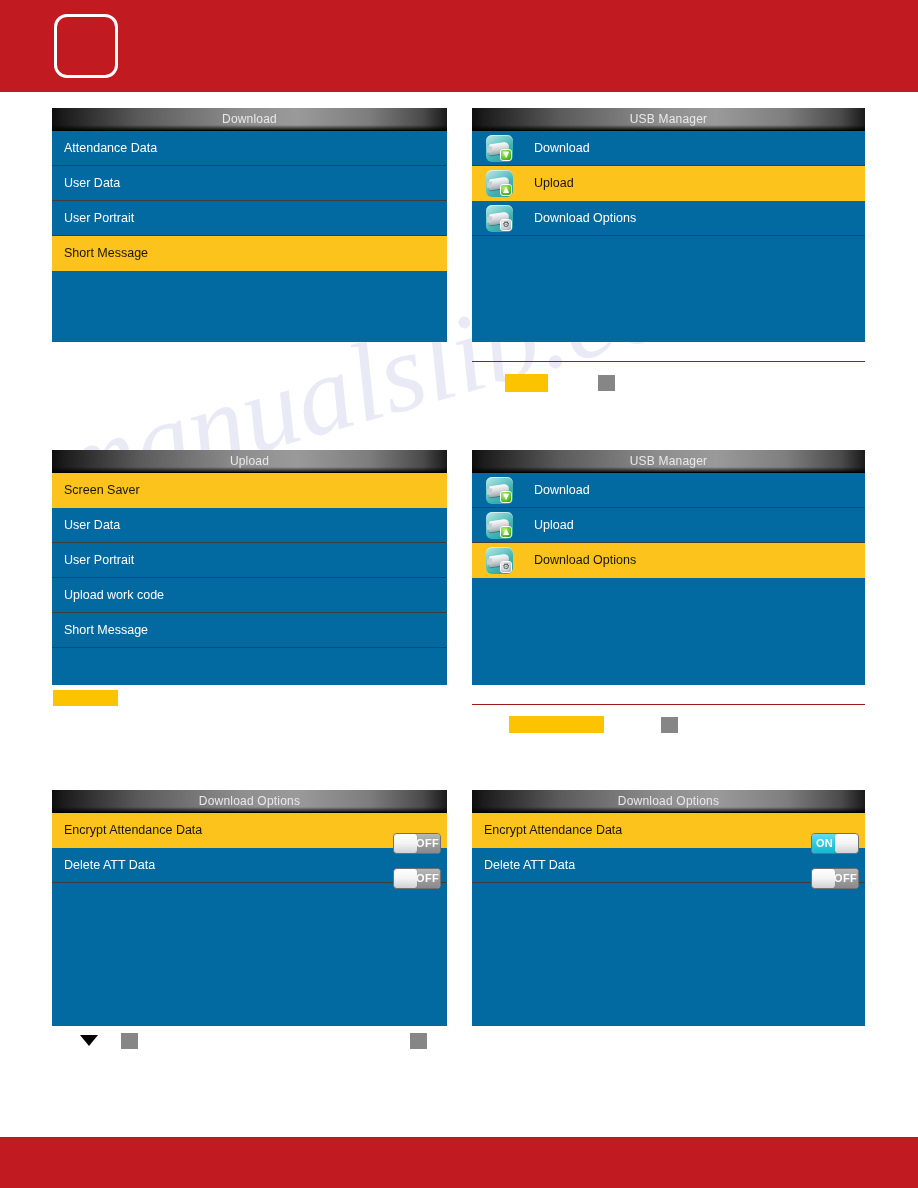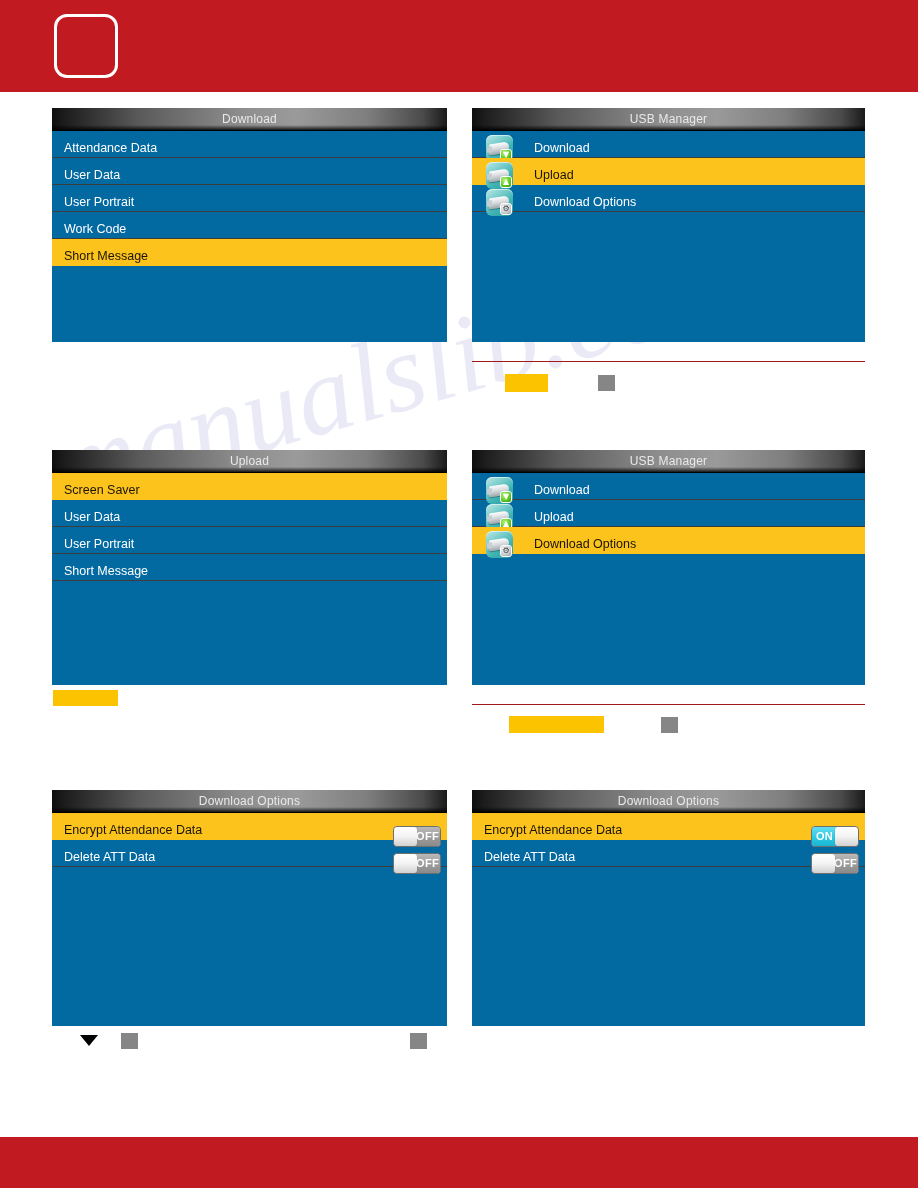"Attendance Data" .row { height: 27px -> 35px }
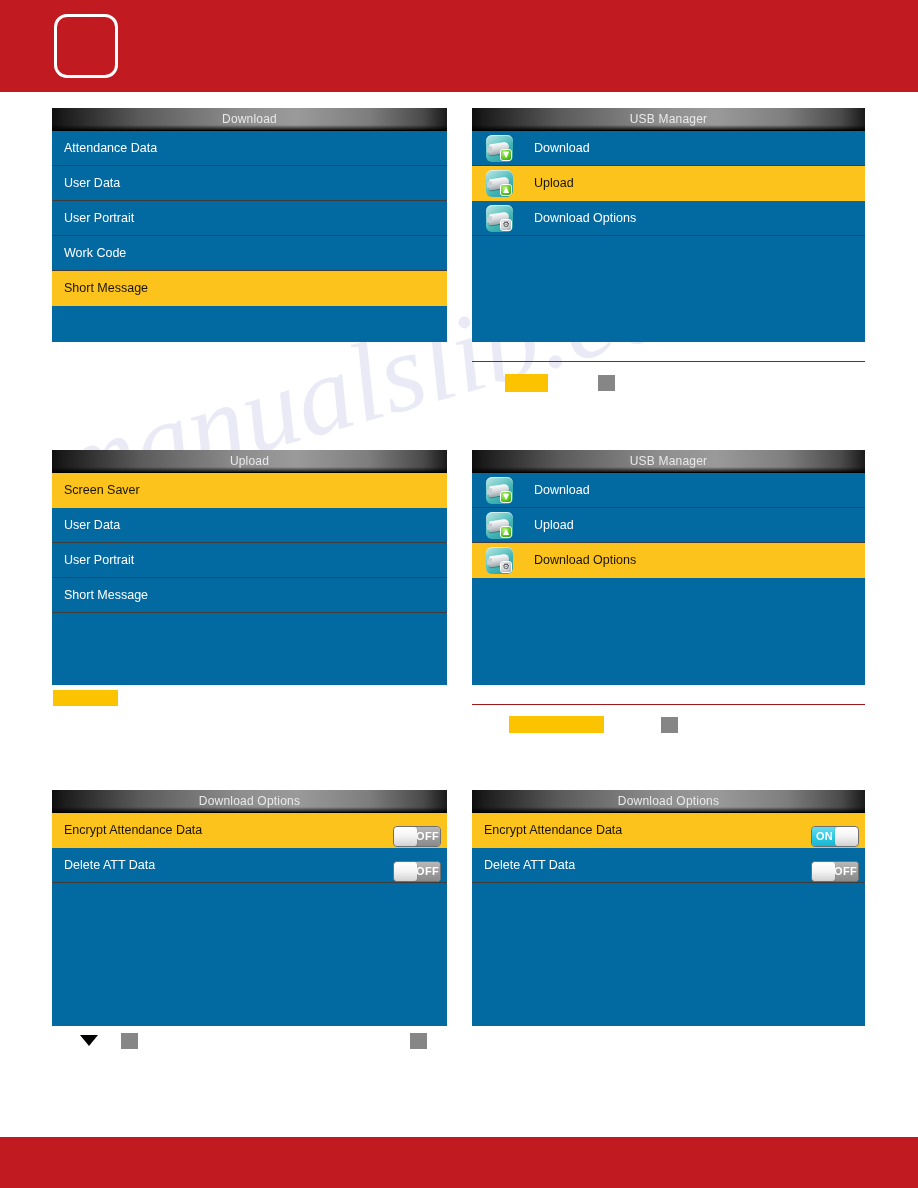"Work Code" div.row { html: <div> <span>Work Code</span> </div> -> none }
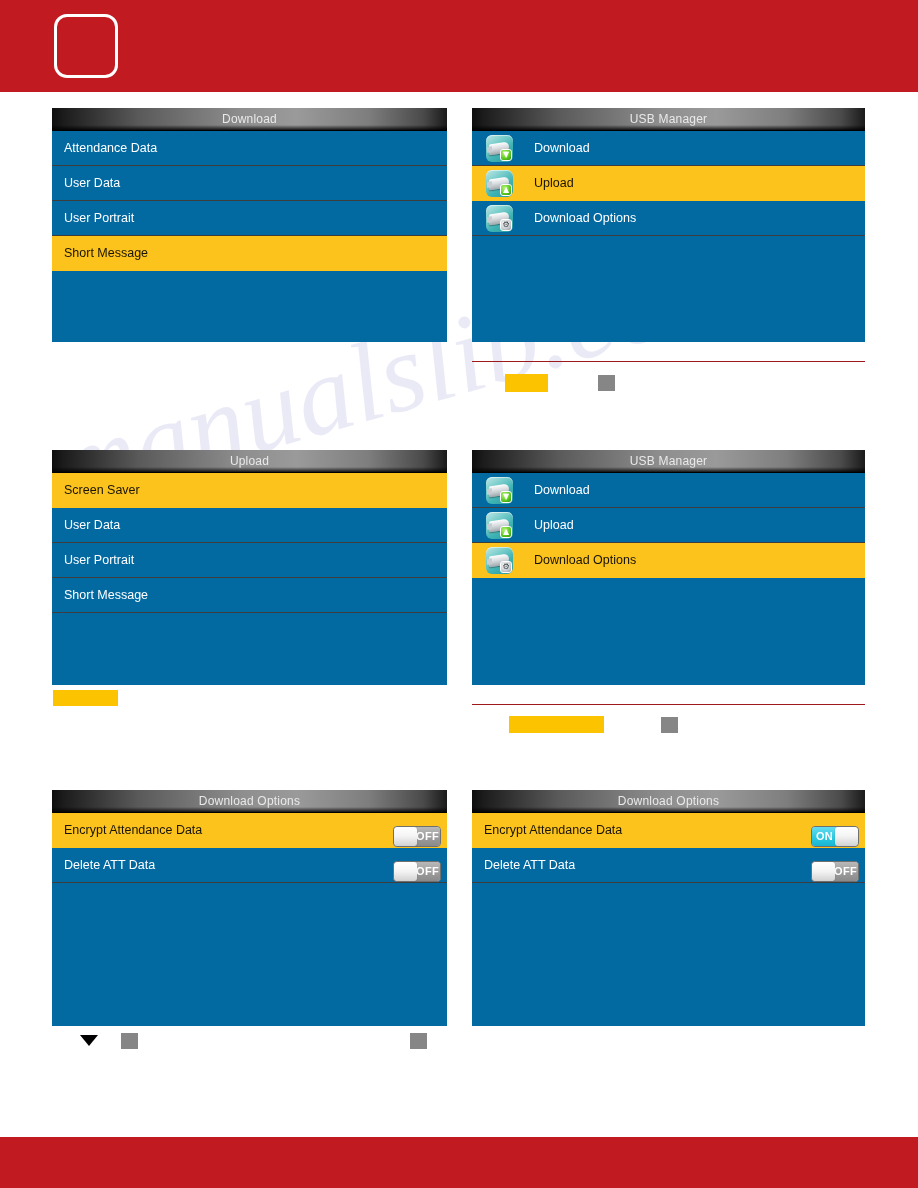"Upload work code" div.row { html: none -> <div> <span>Upload work code</span> </div> }
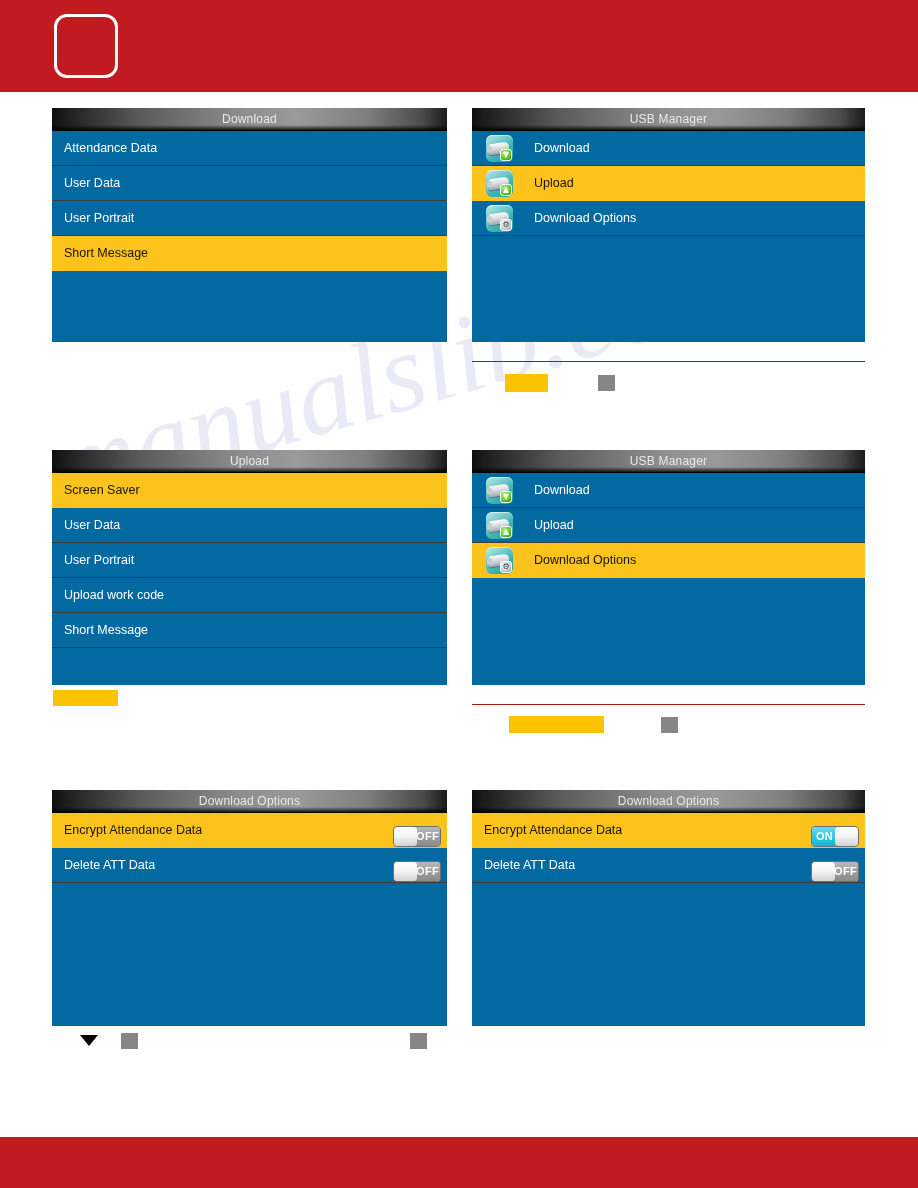"OFF" .toggle { top: 13px -> 20px }
